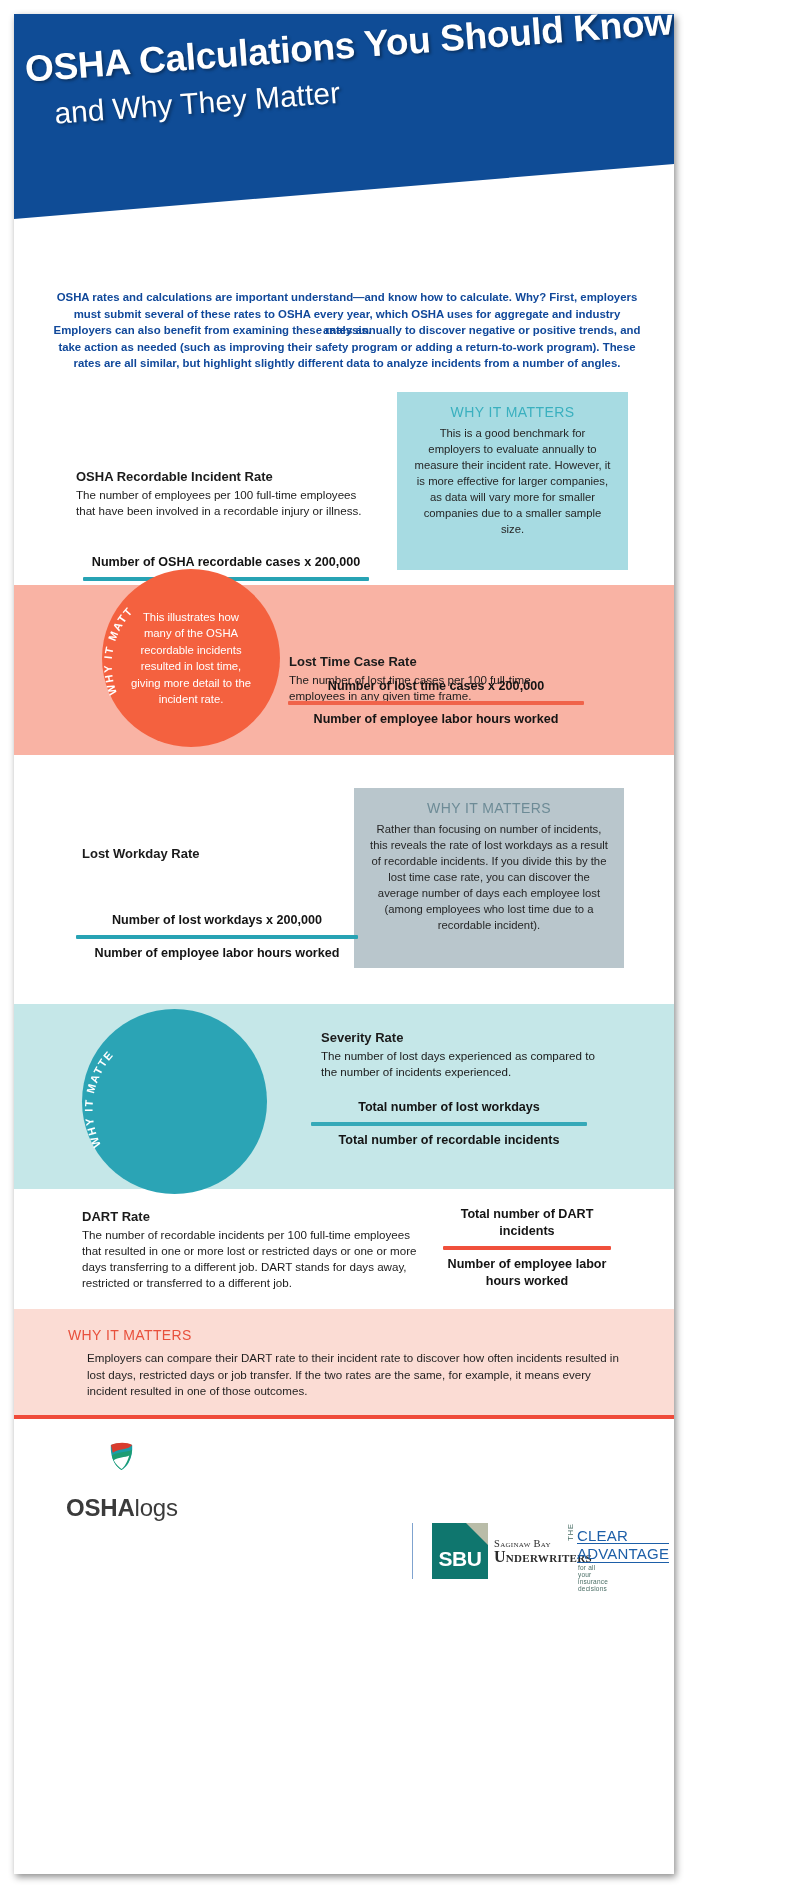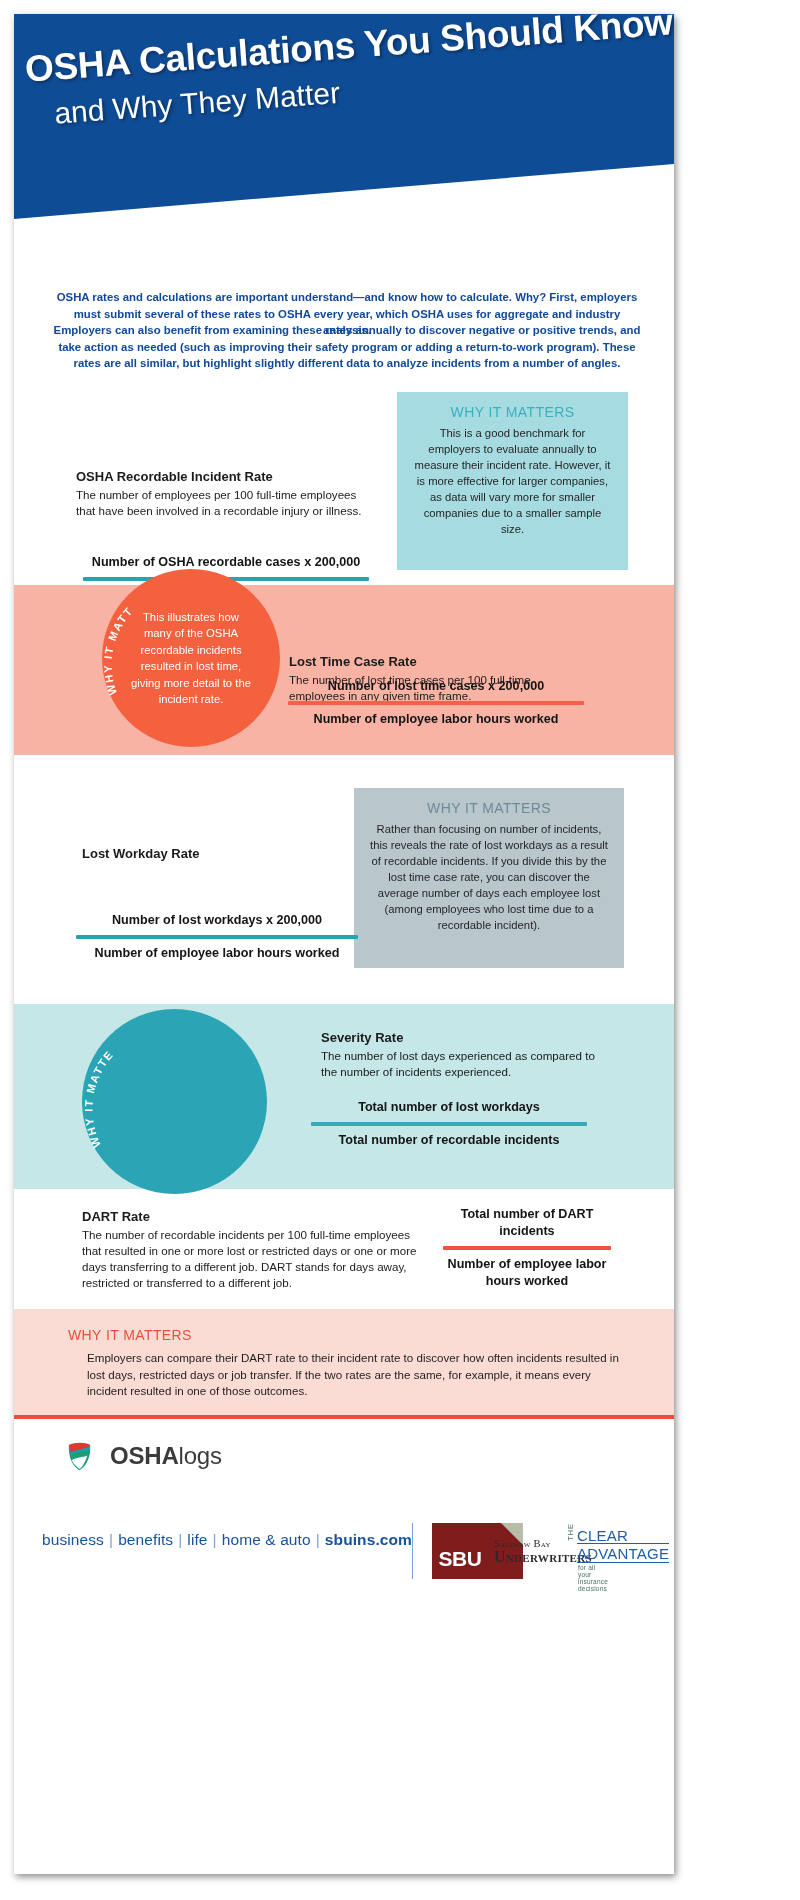"OSHAlogs" .oshalogs { flex-direction: none -> column; gap: 17px -> 23px }
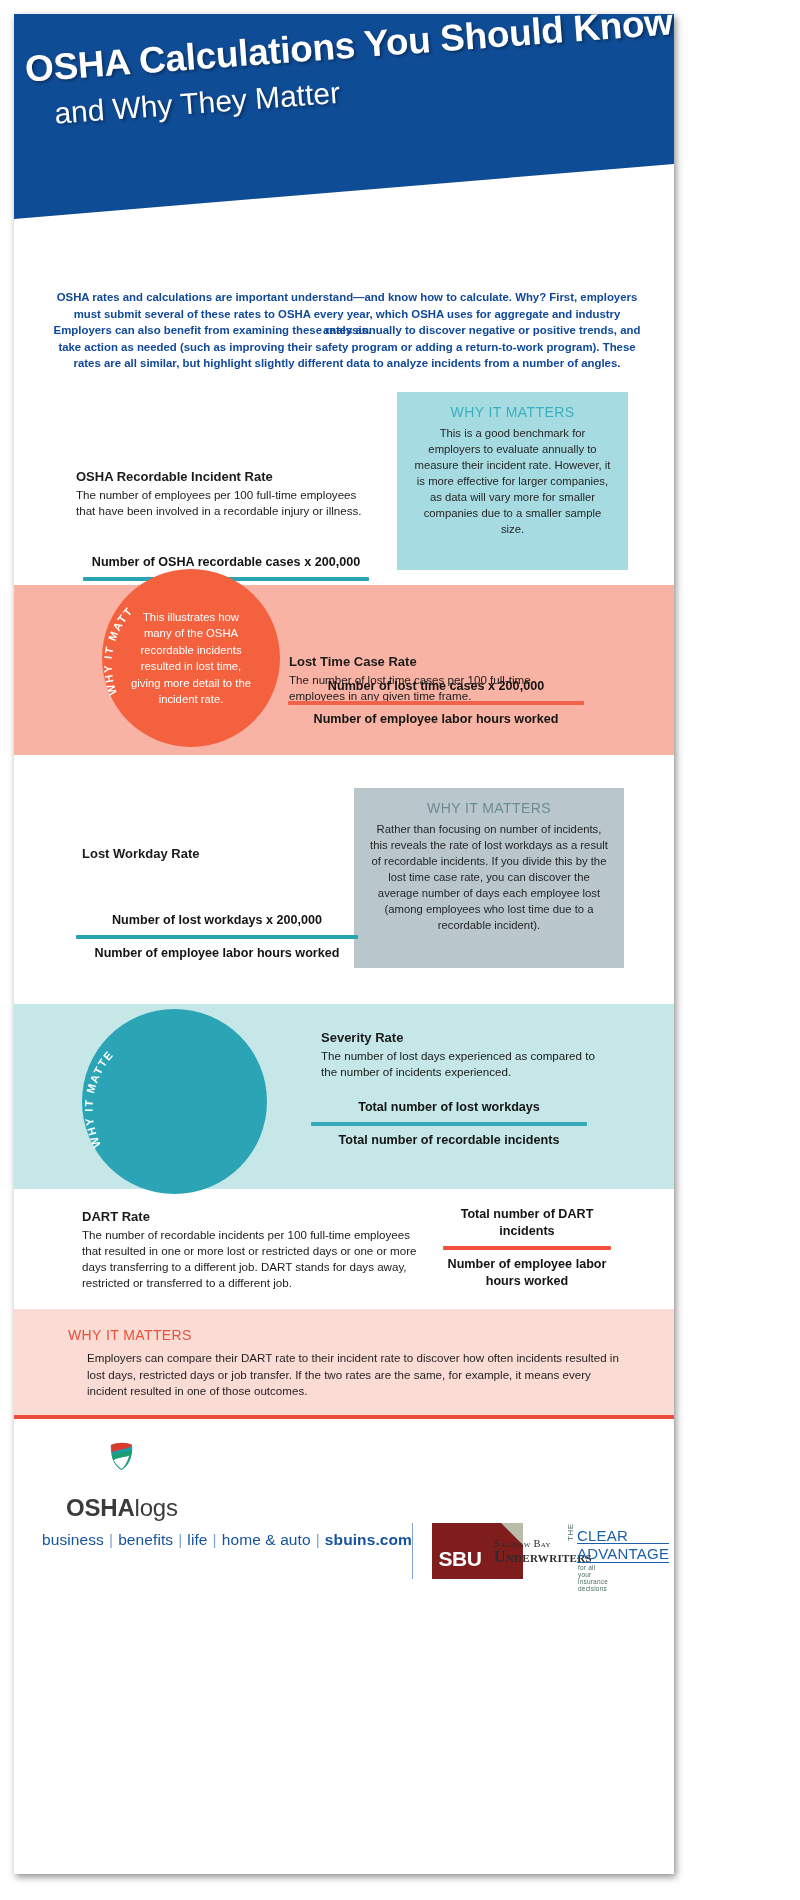"business | benefits | life" div.sbu-links { html: <div> <span>business</span><span>|</span><span>benefits</span><span>|</span><span>life</span><span>|</span><span>home &amp; auto</span><span>|</span><span>sbuins.com</span> </div> -> none }
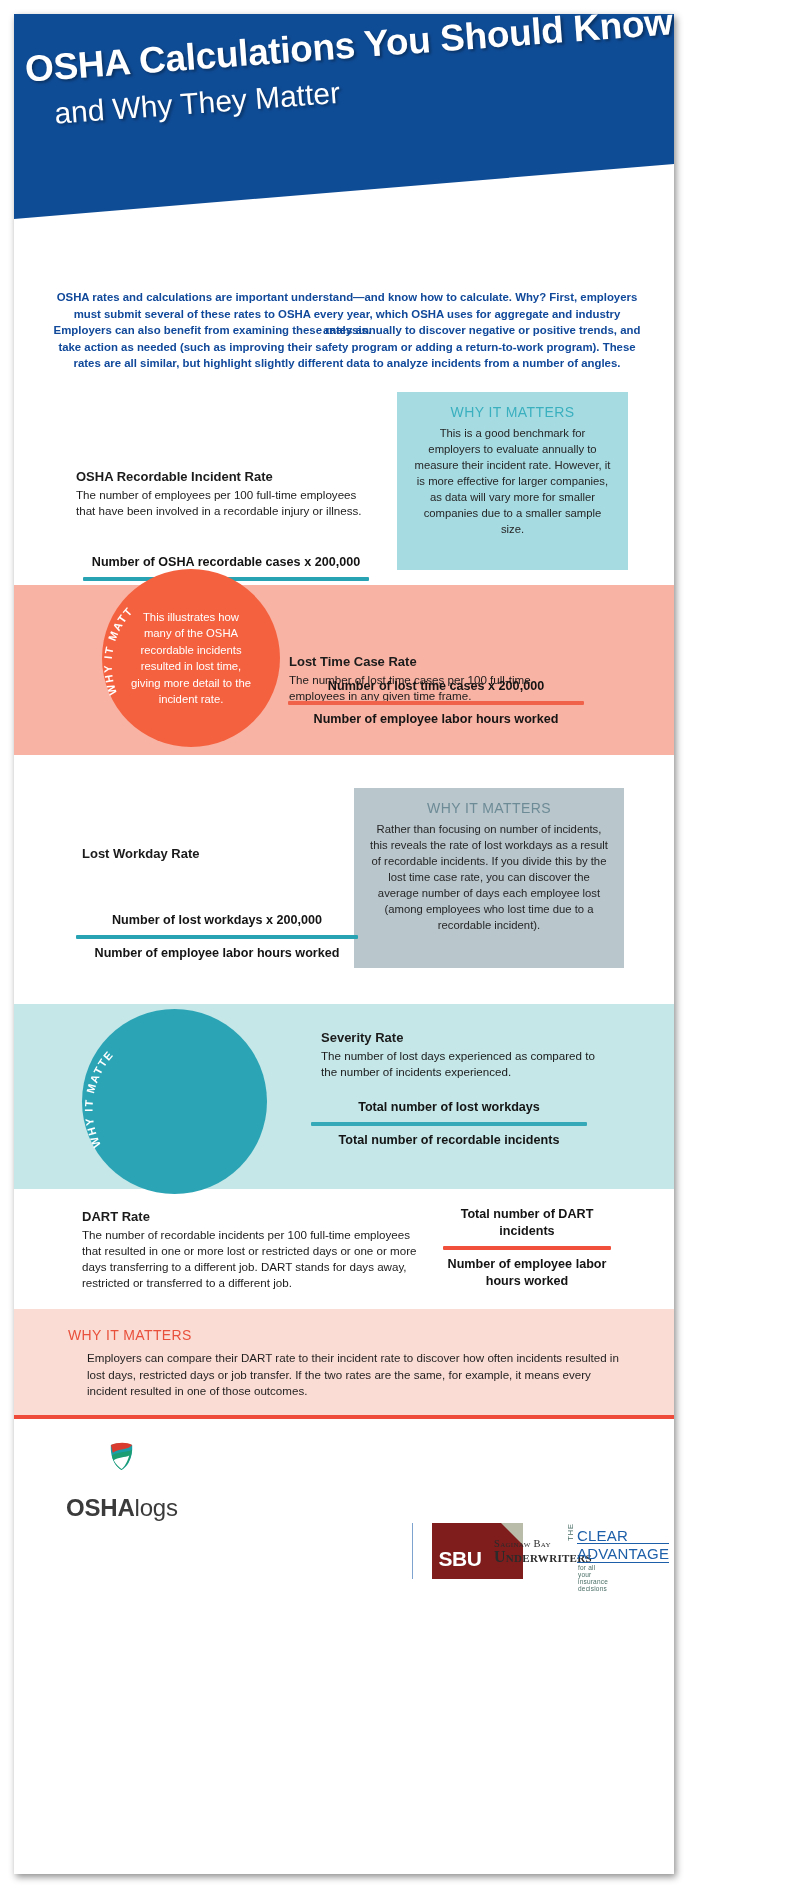"SBU" .sbu-logo { background: #7f1d1d -> #0f766e; padding-left: 35px -> none }
